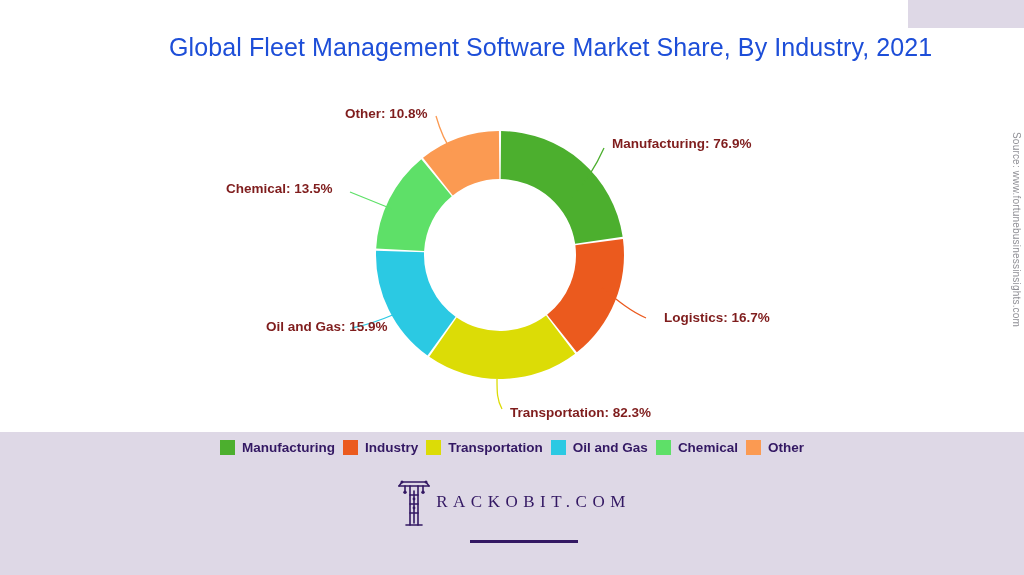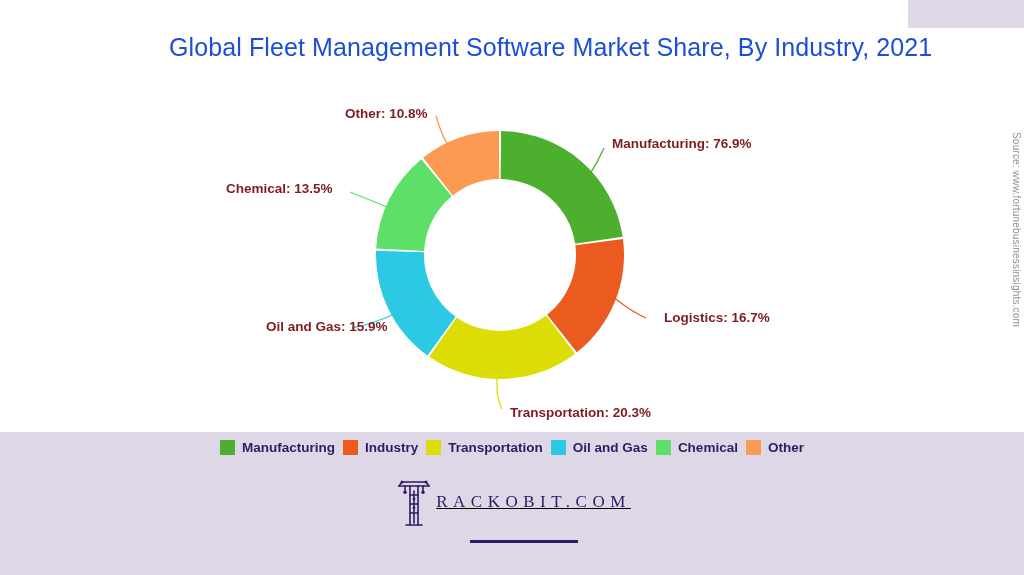"Transportation: 20.3%" div.data-label { text: 20.3% -> 82.3% }
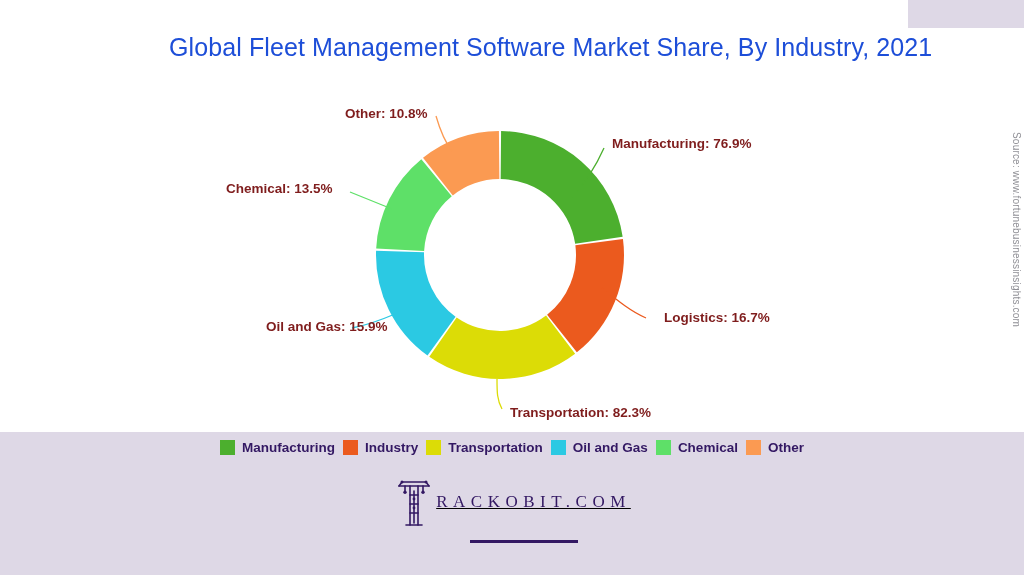"RACKOBIT.COM" #logo-row { text-decoration: underline -> none }
